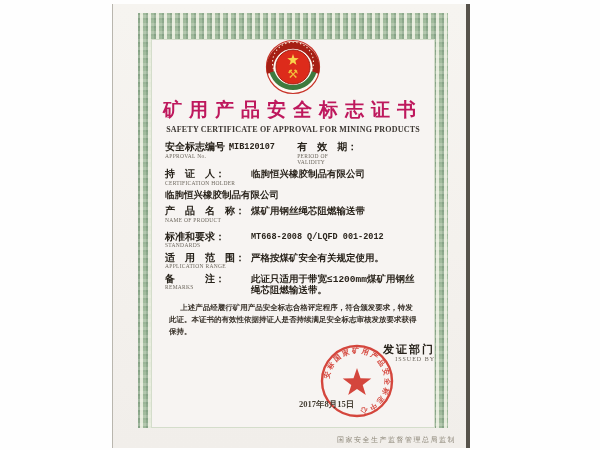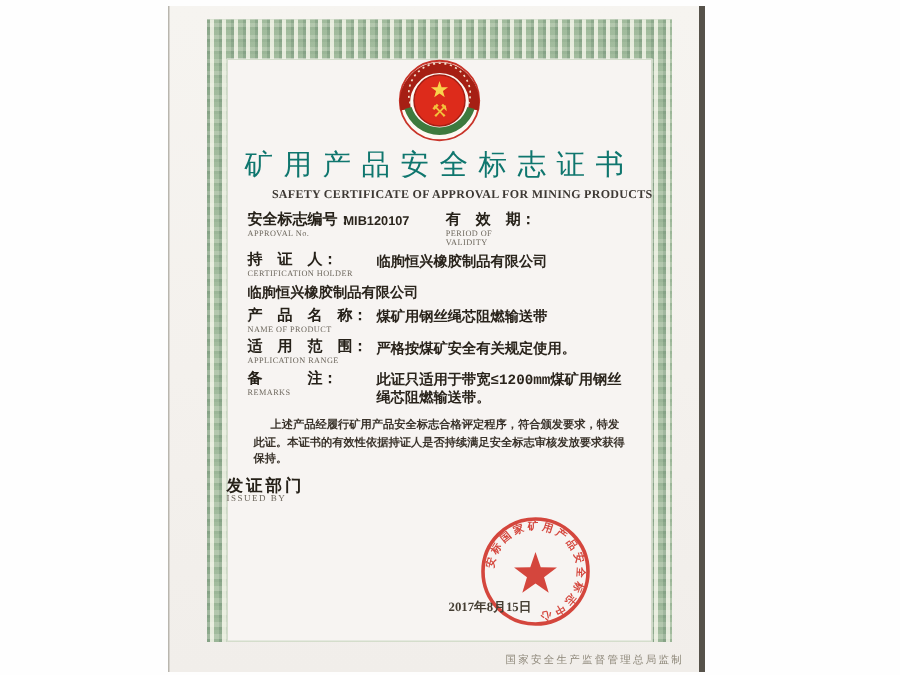"矿用产品安全标志证书" .title { color: #0f766e -> #be185d; font-weight: normal -> bold }
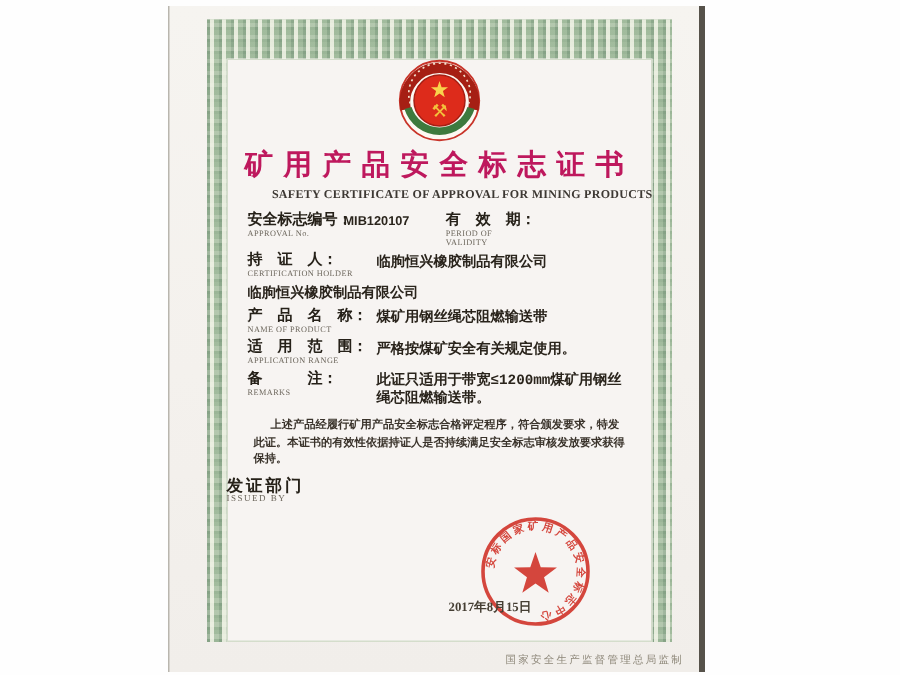"SAFETY CERTIFICATE OF APPROVAL FOR" .subtitle { text-align: right -> center }
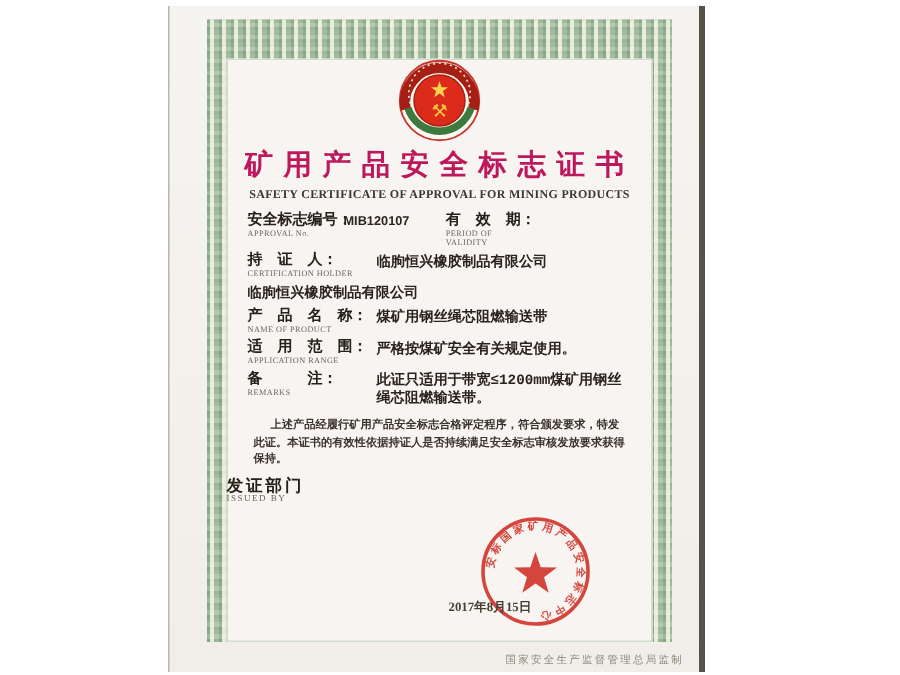"MIB120107" .val.mono { font-family: Liberation Sans, sans-serif -> Liberation Mono, monospace }
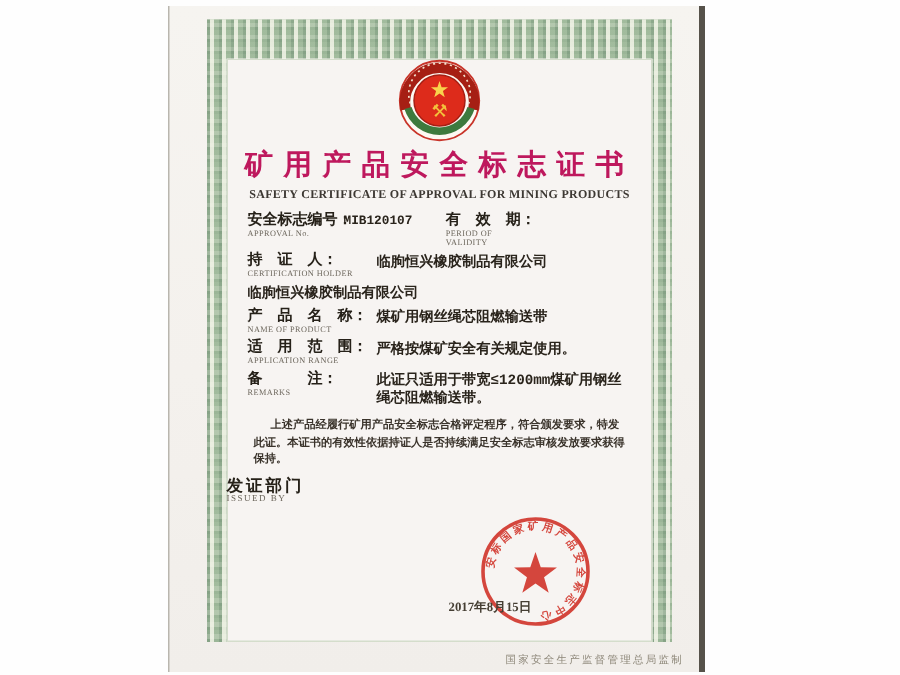"标准和要求：" div.row { html: none -> <div> <div> <div>标准和要求：</div> <div>STANDARDS</div> </div> <div>MT668-2008 Q/LQFD 001-2012</div> </div> }
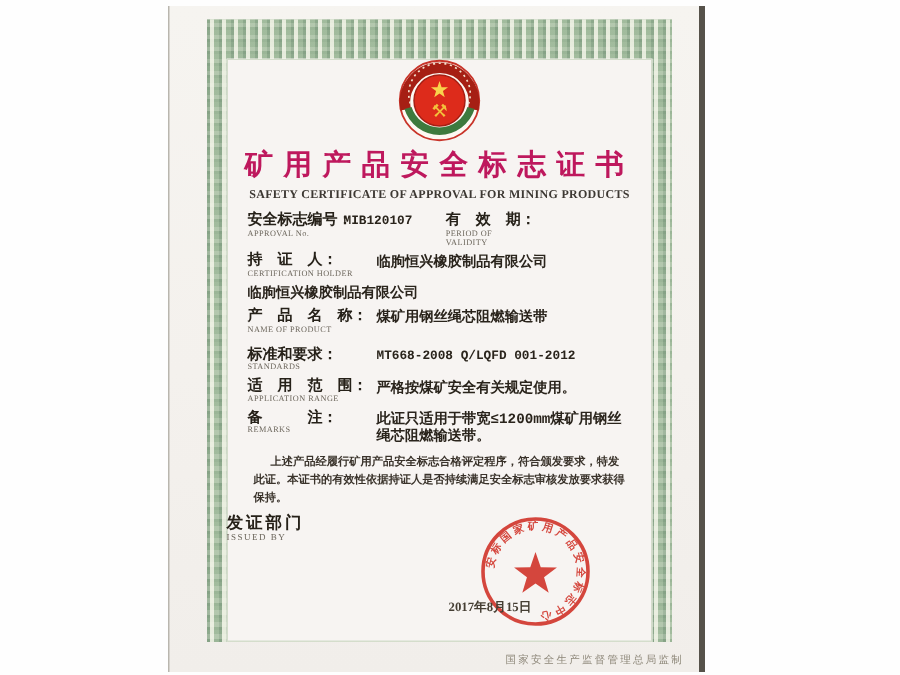"发证部门" .issued { text-align: left -> right }
